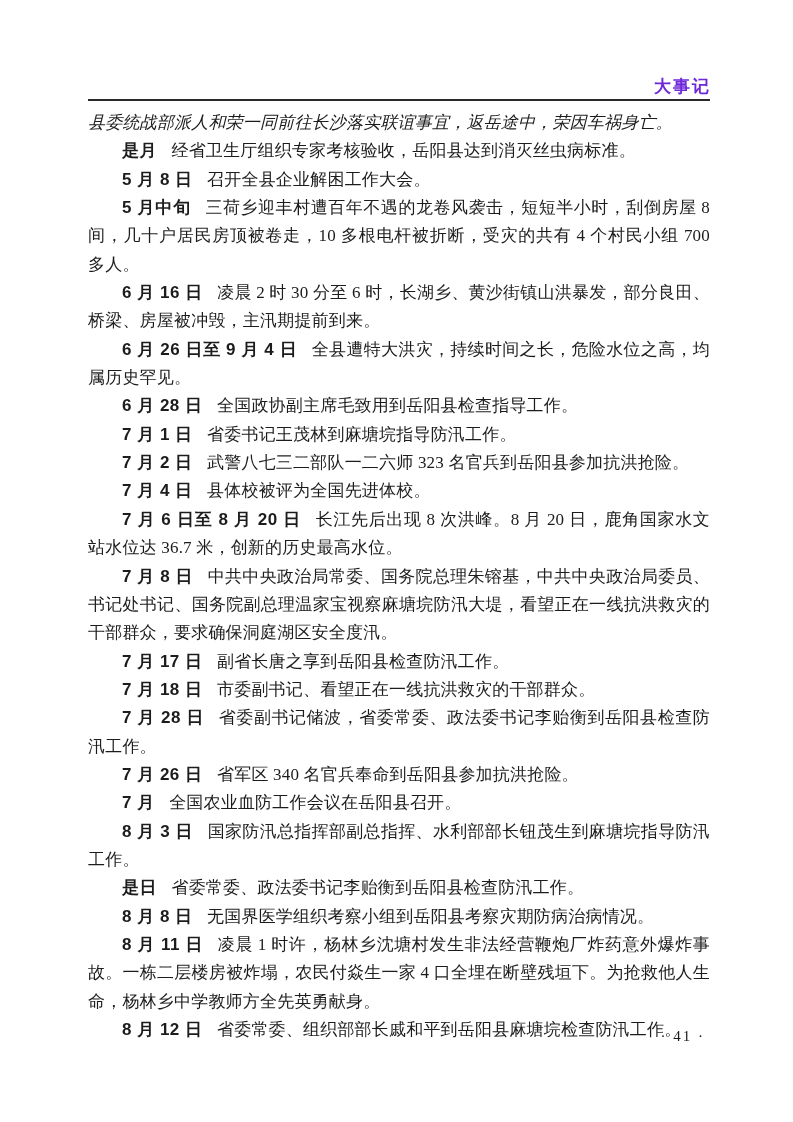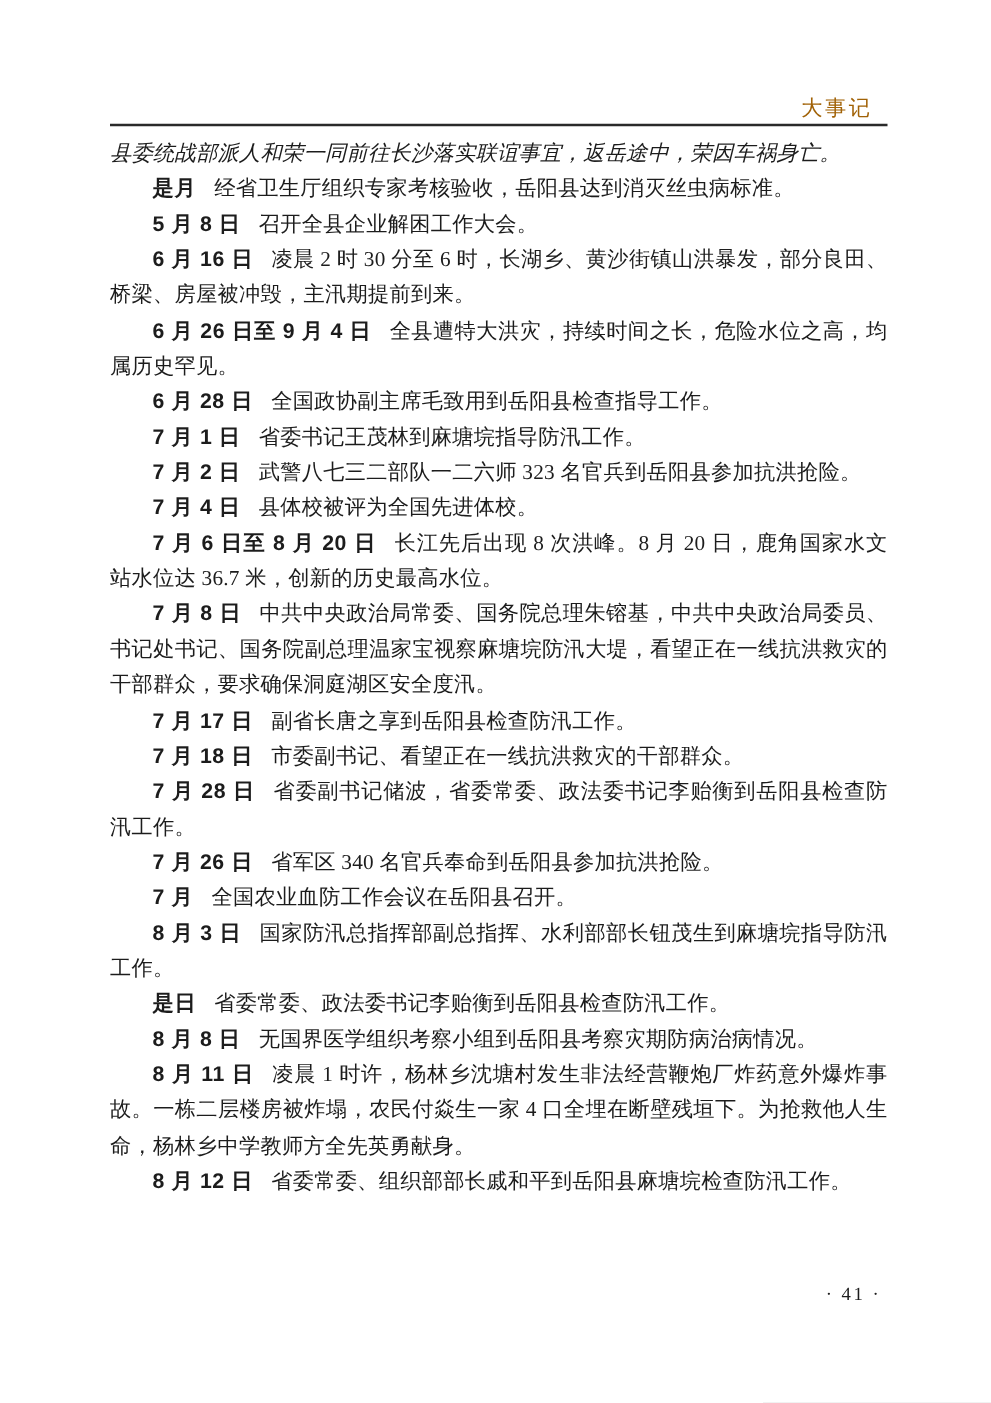"大事记" .running-head { color: #a16207 -> #6d28d9; font-weight: 400 -> 700; right: 95px -> 82px }
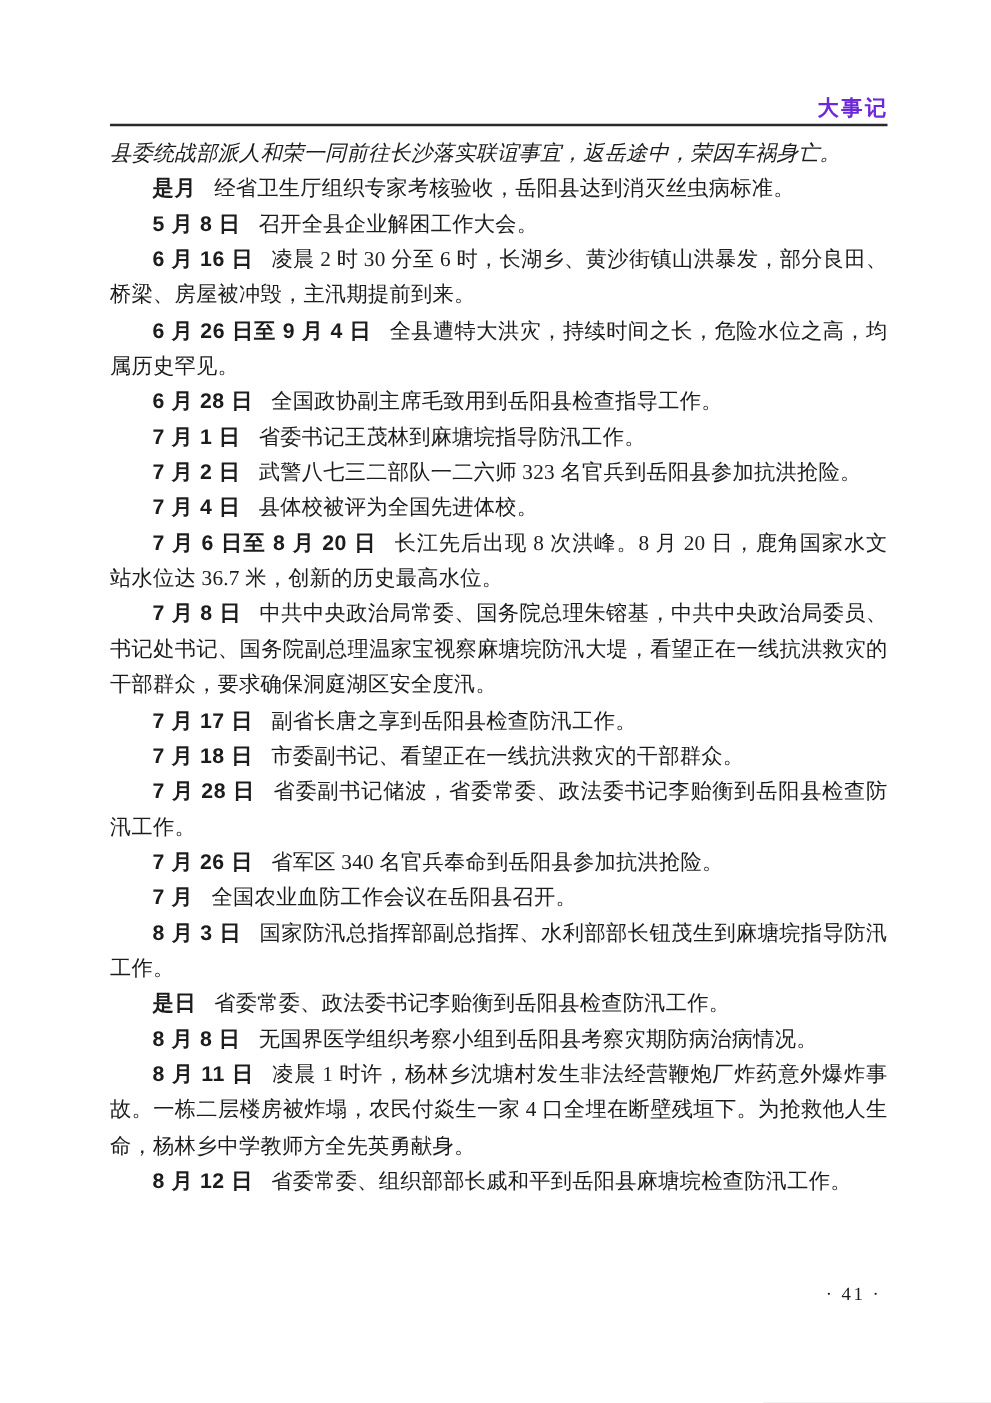"5 月中旬 三荷乡迎丰村遭百年不遇的龙卷风袭击，短短半小时，刮倒房屋 8" p { html: none -> <p><span>5 月中旬</span><span>三荷乡迎丰村遭百年不遇的龙卷风袭击，短短半小时，刮倒房屋 8 间，几十户居民房顶被卷走，10 多根电杆被折断，受灾的共有 4 个村民小组 700 多人。</span></p> }
